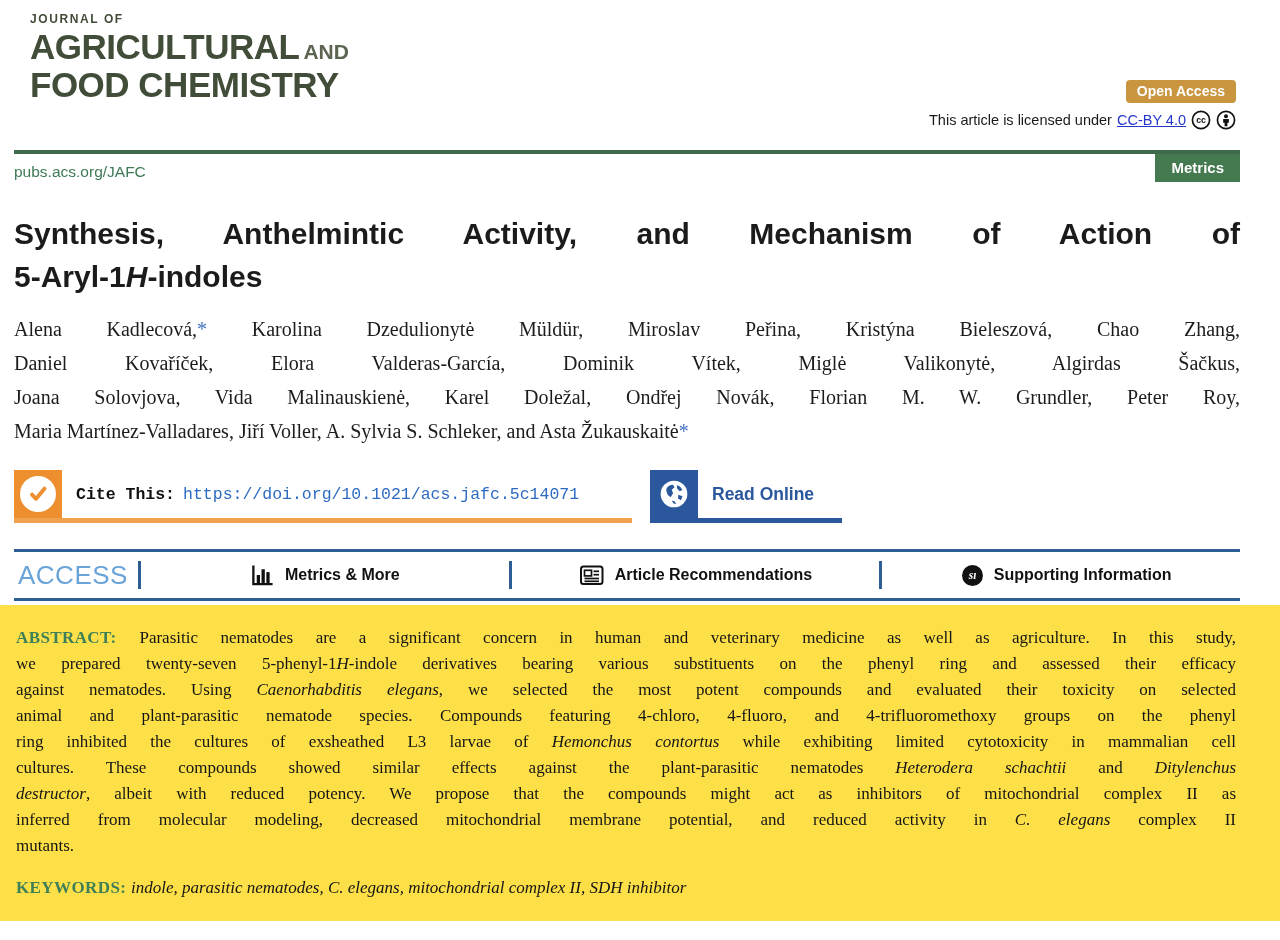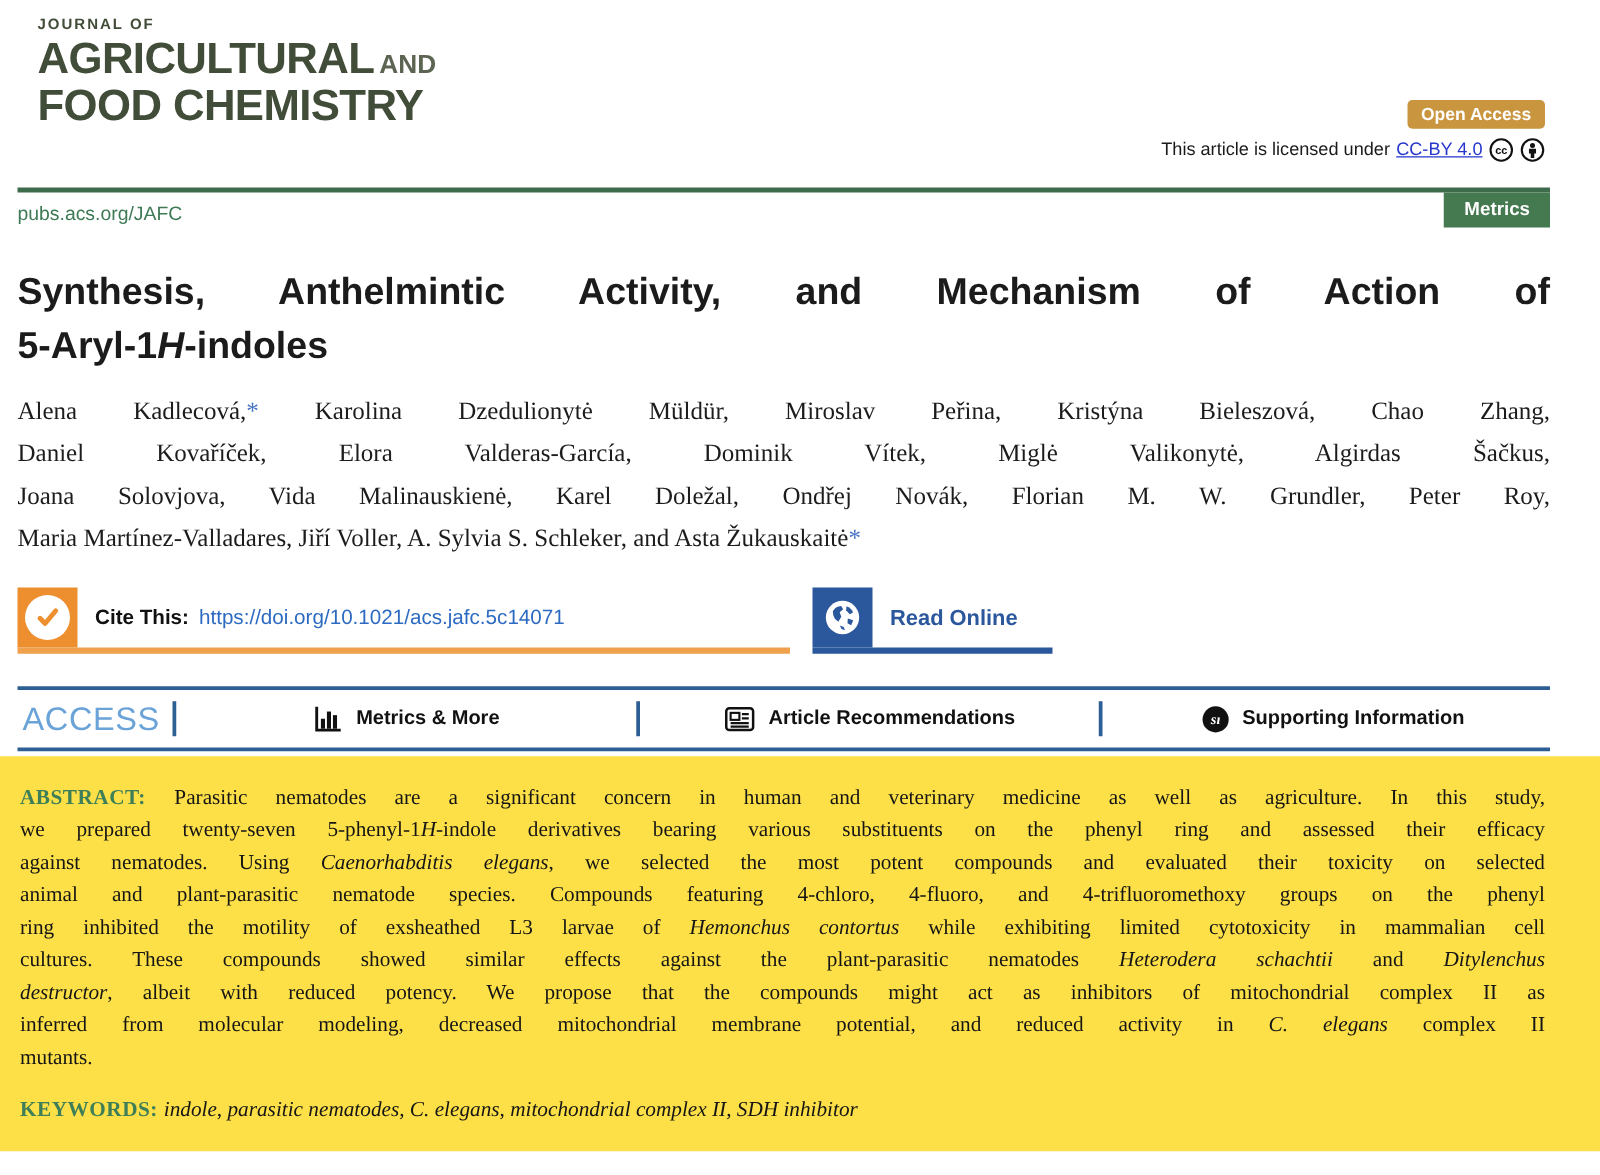"Cite This:" .cite-block { font-family: none -> Liberation Mono, monospace }
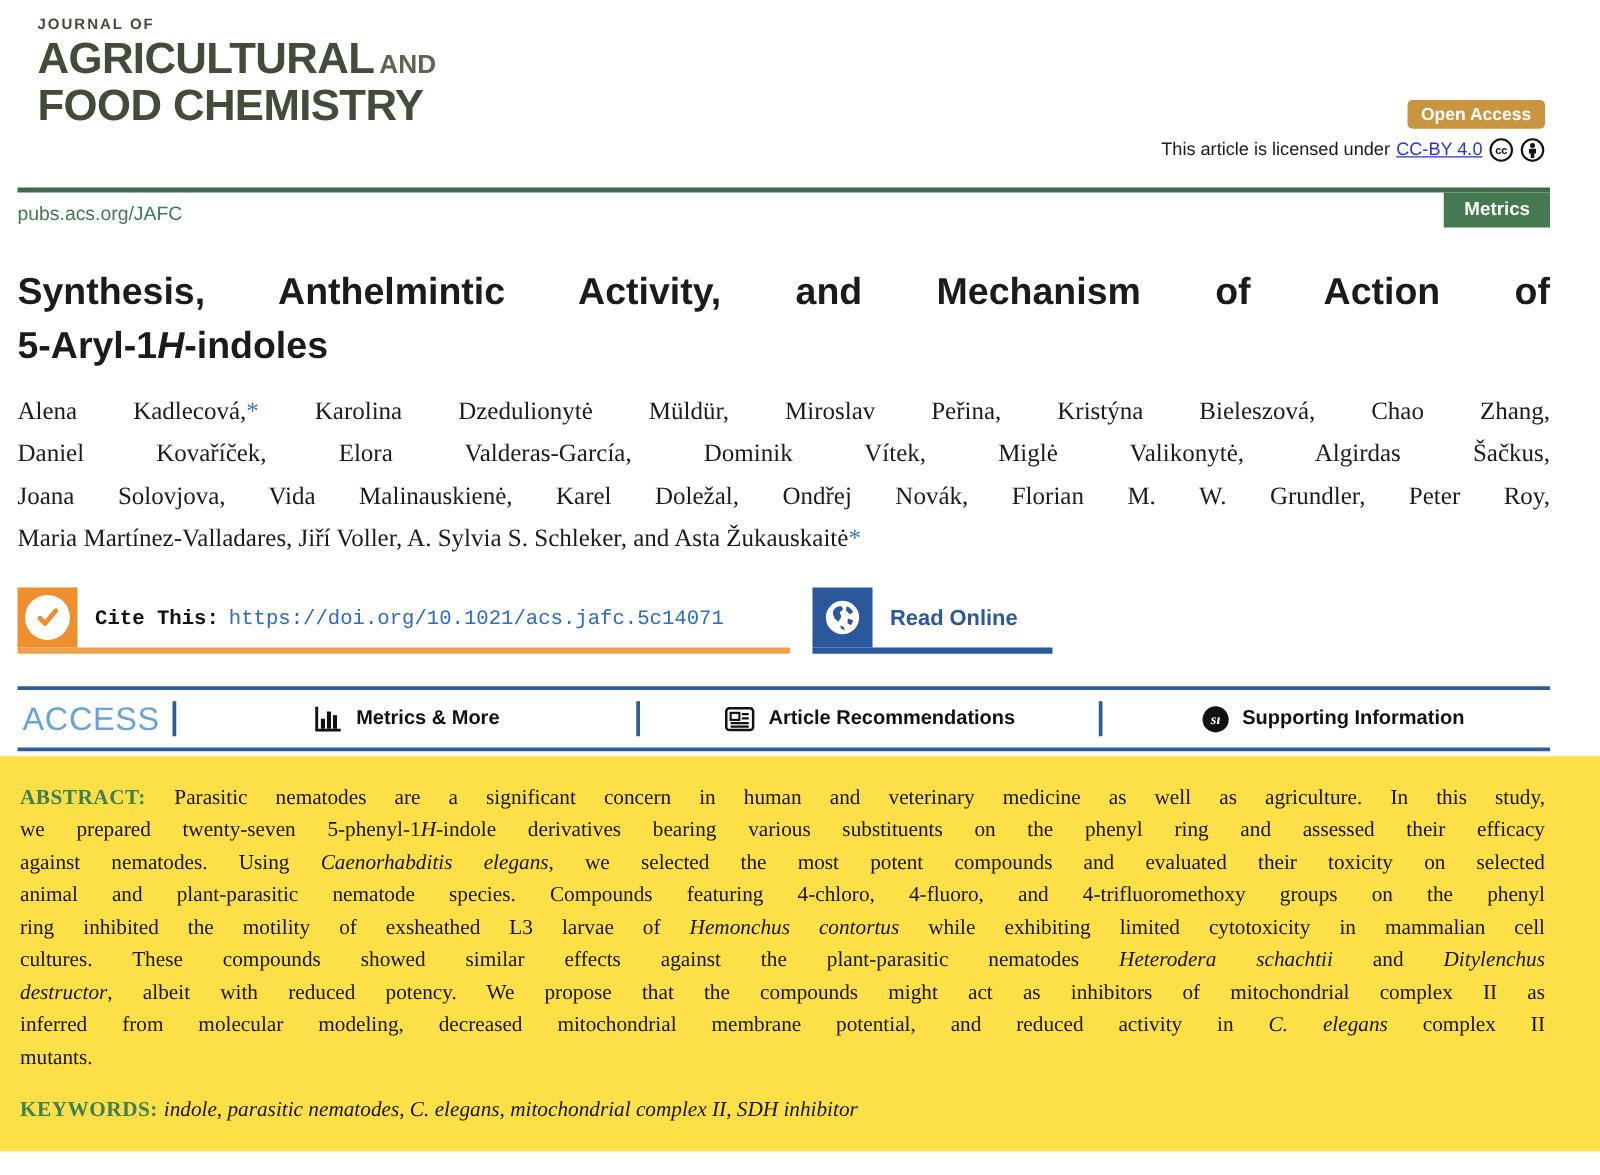"ring inhibited the motility of" span { text: motility -> cultures }
